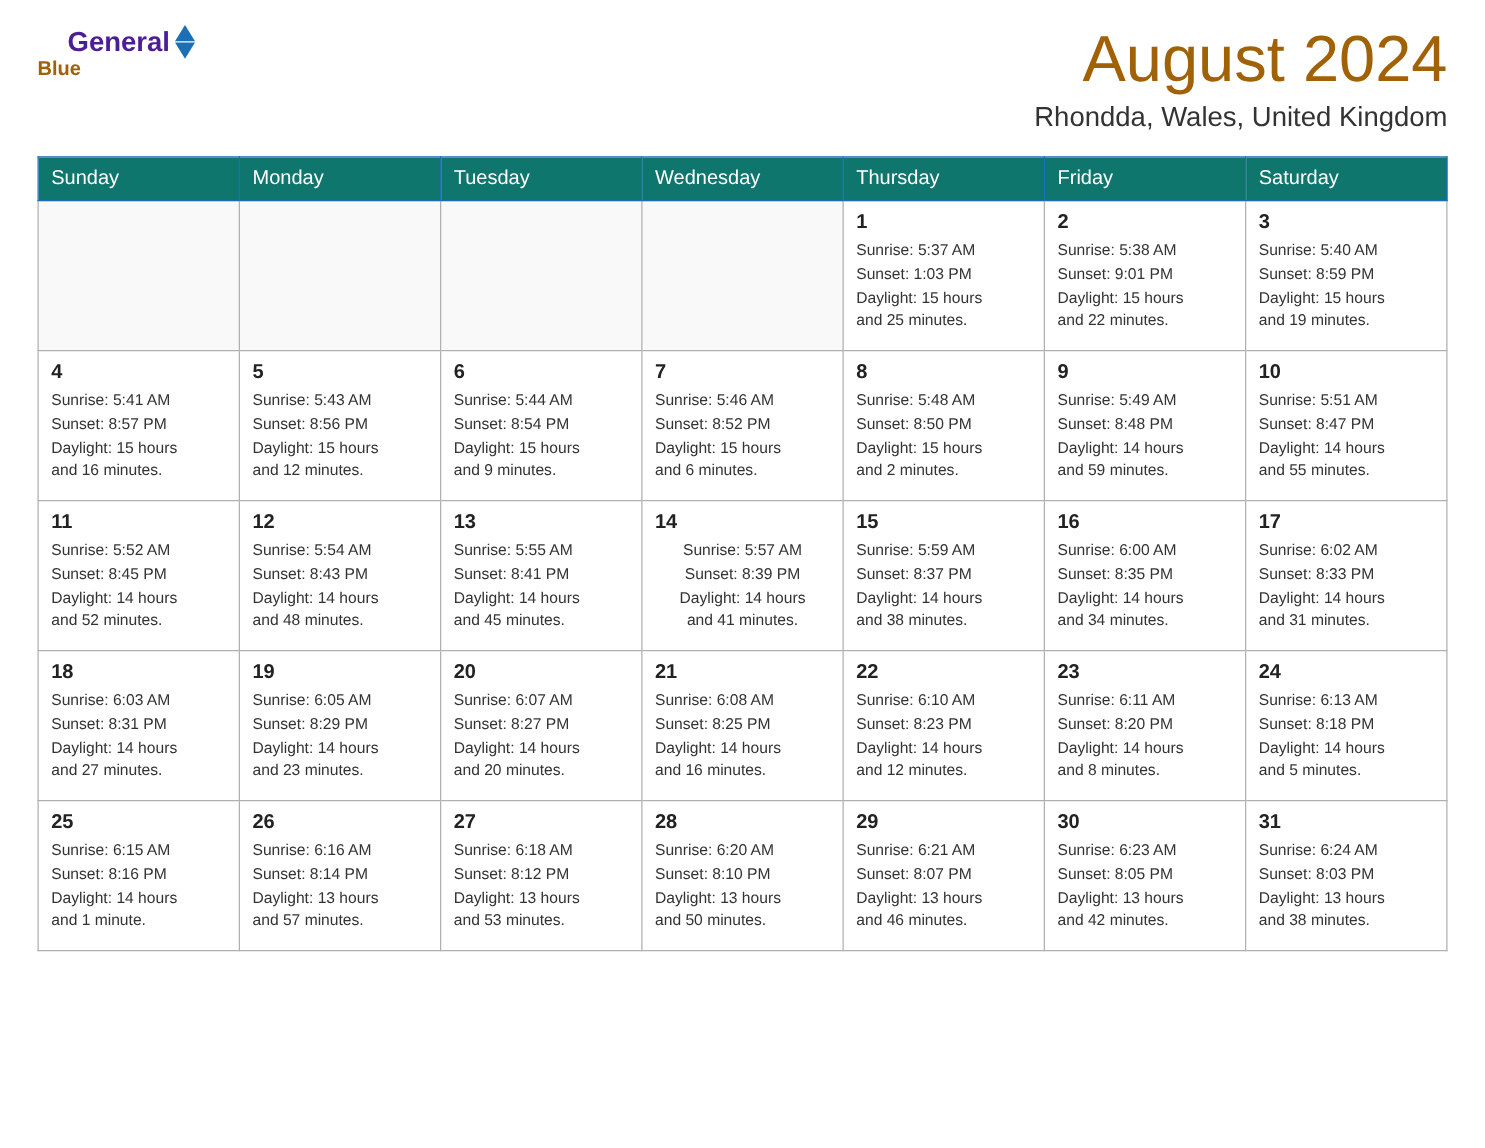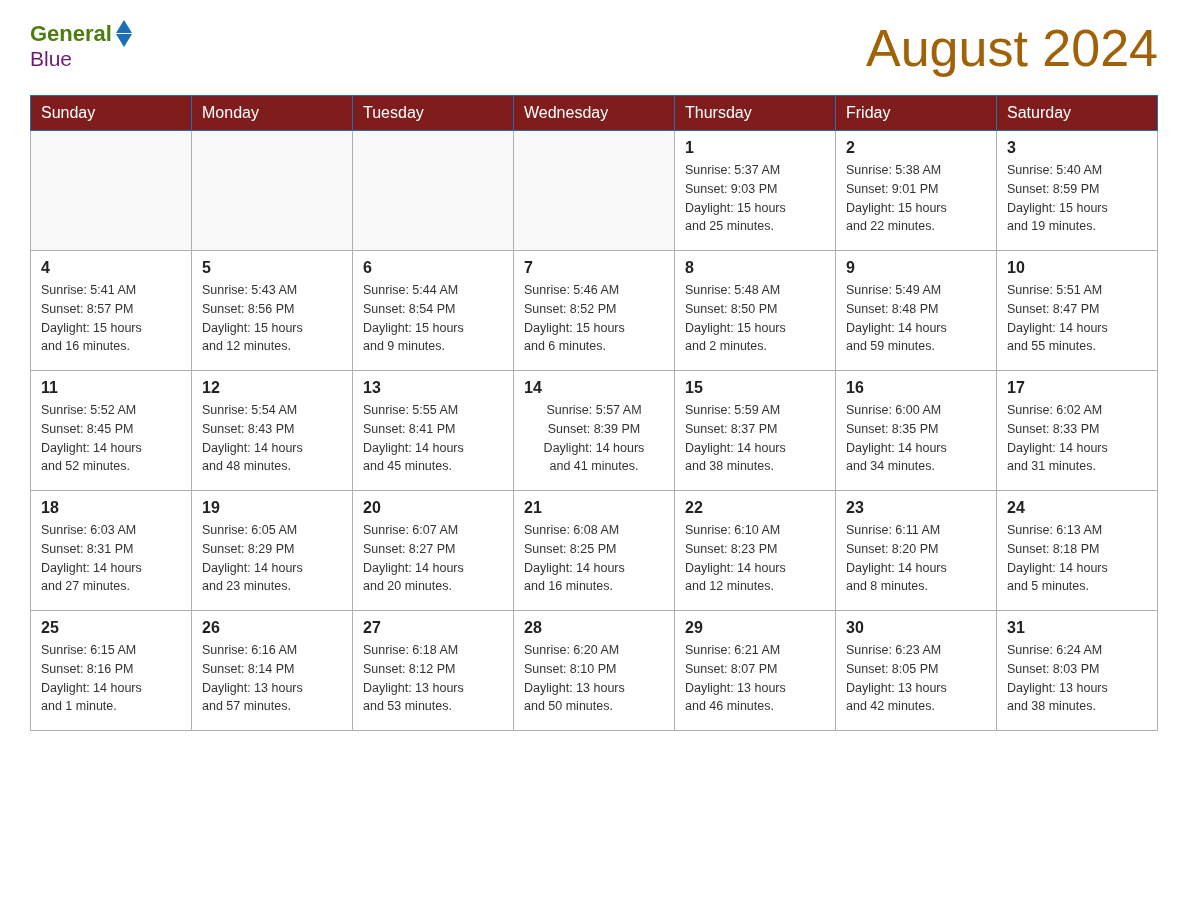"General" .logo-text-general { color: #4d7c0f -> #4c1d95; margin-left: none -> 24px }
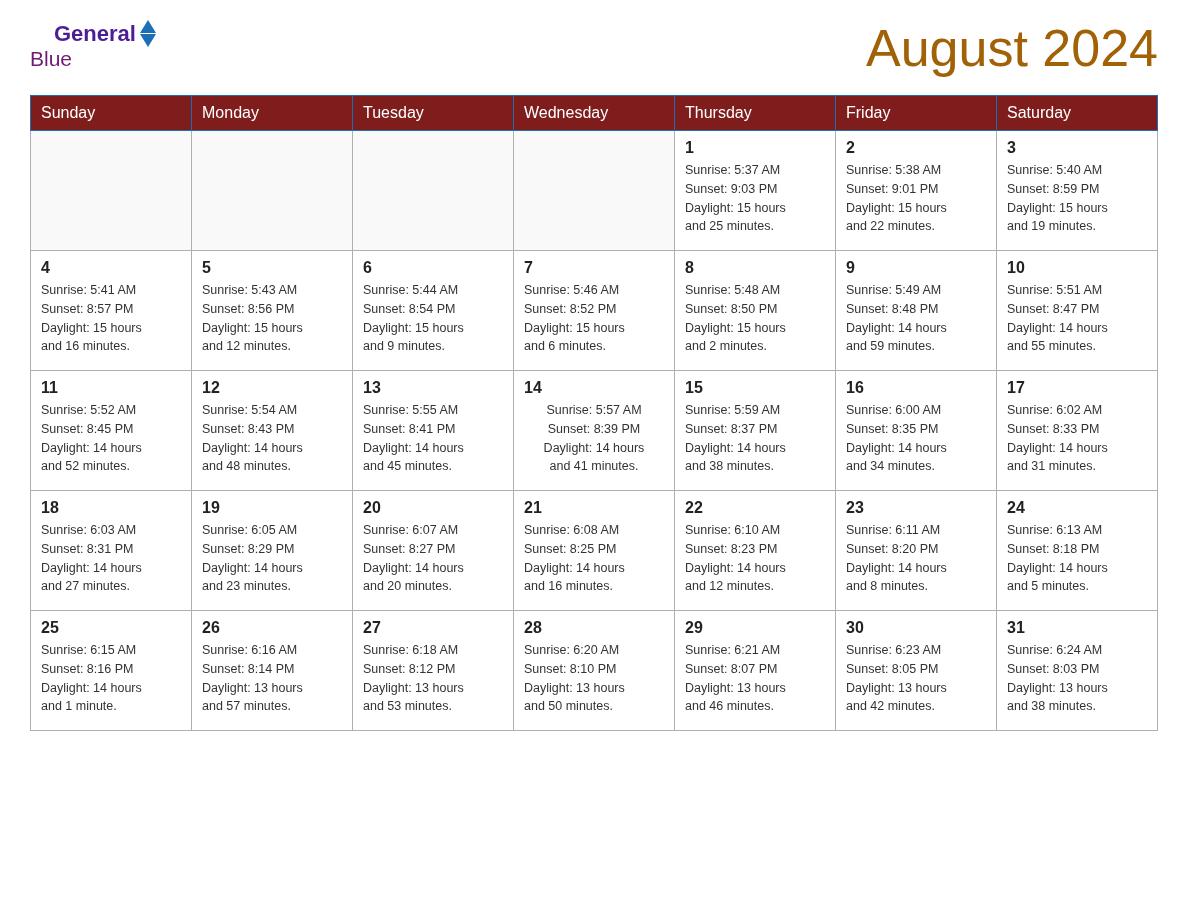"Blue" .logo-text-blue { color: #701a75 -> #a16207; font-size: 21px -> 16px; font-weight: normal -> bold }
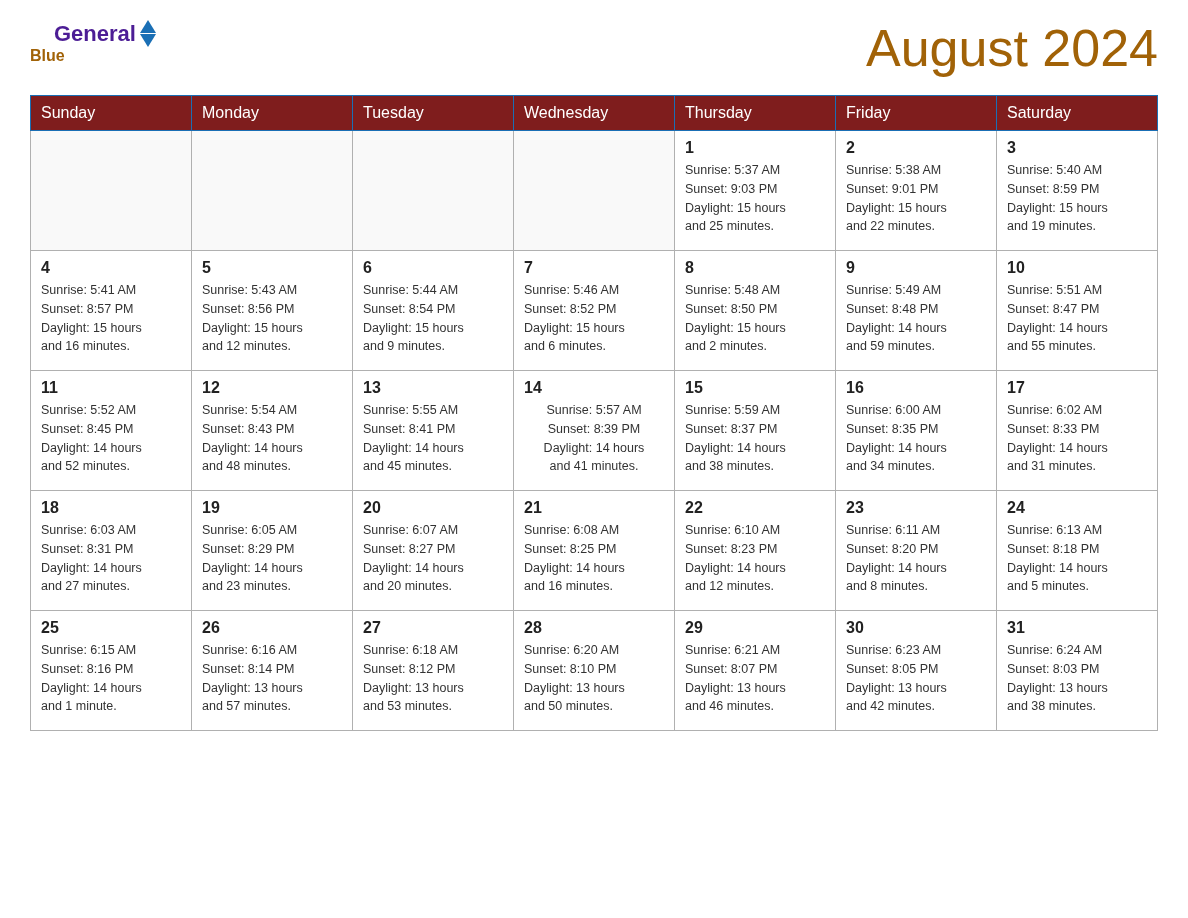"Rhondda, Wales, United Kingdom" div.location-title { html: none -> <div>Rhondda, Wales, United Kingdom</div> }
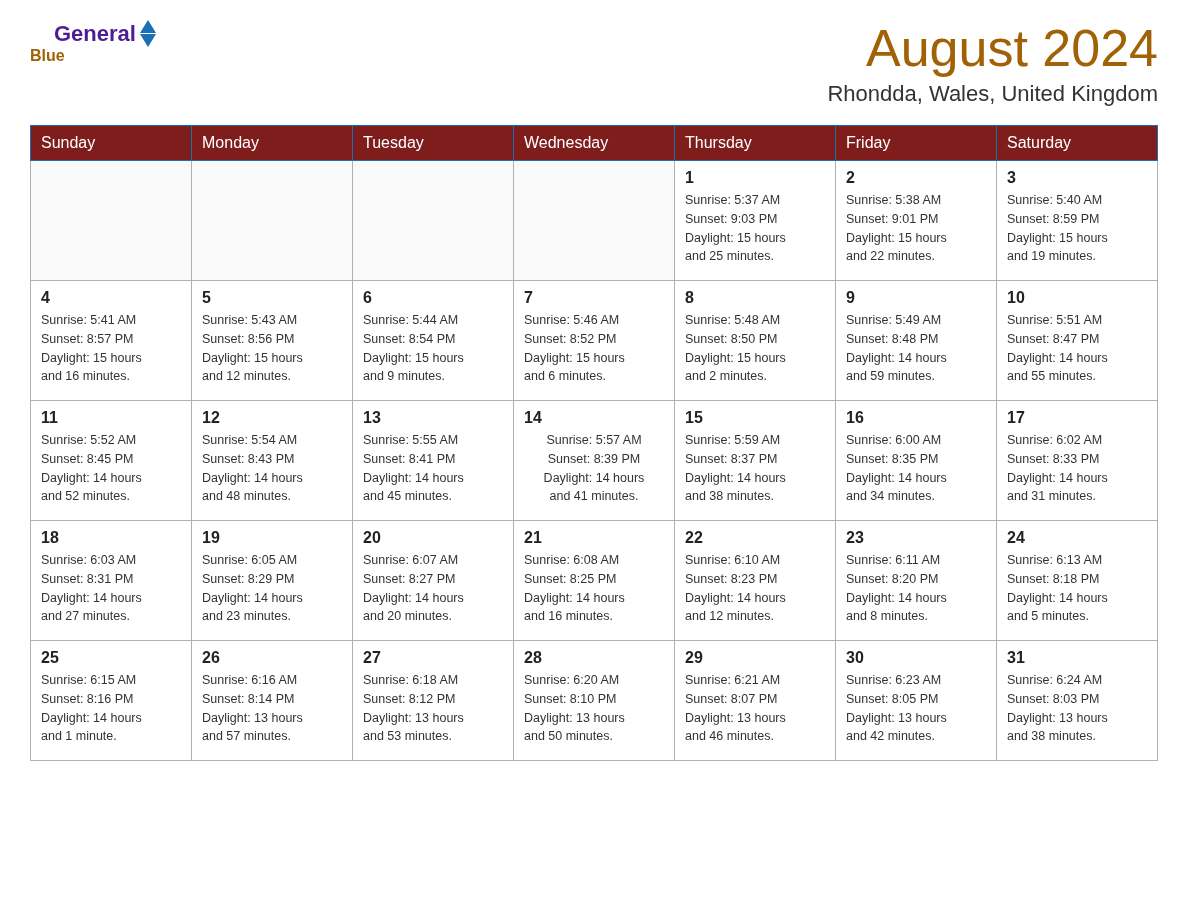"Sunday" thead tr th { background-color: #7f1d1d -> #0f766e }
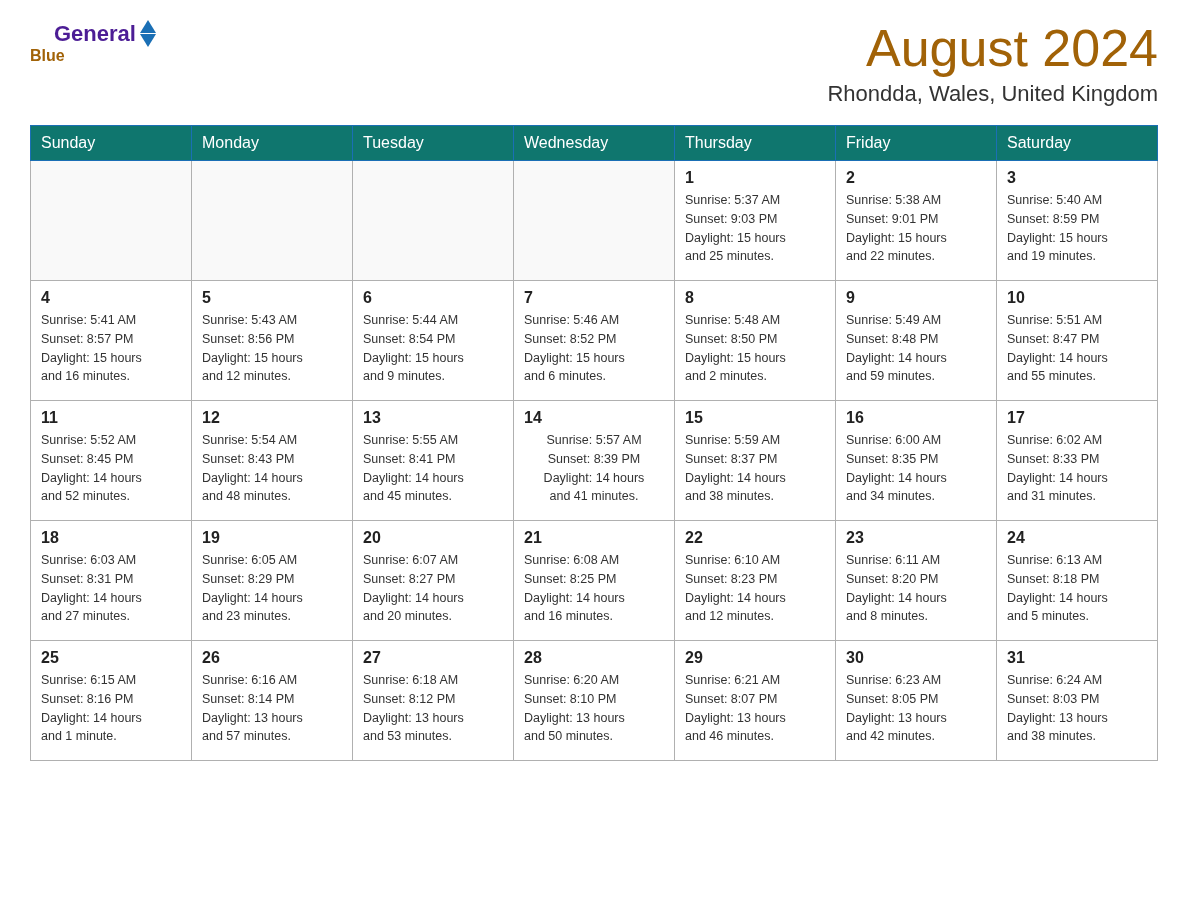"Sunrise: 5:37 AM" div.day-info { text: 9:03 -> 1:03 }
